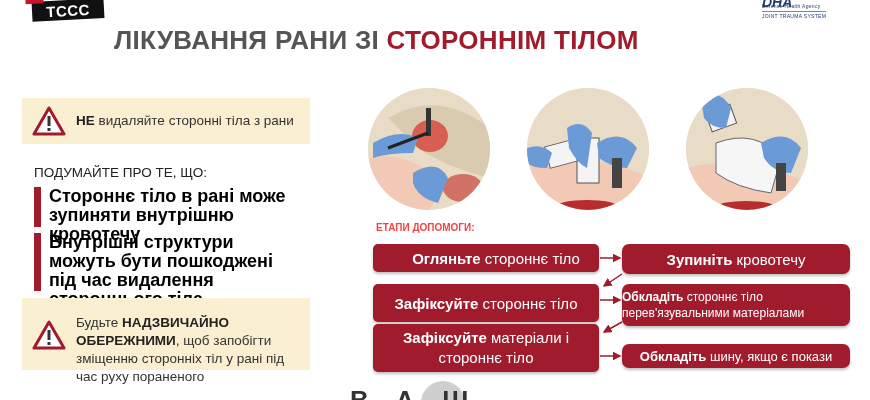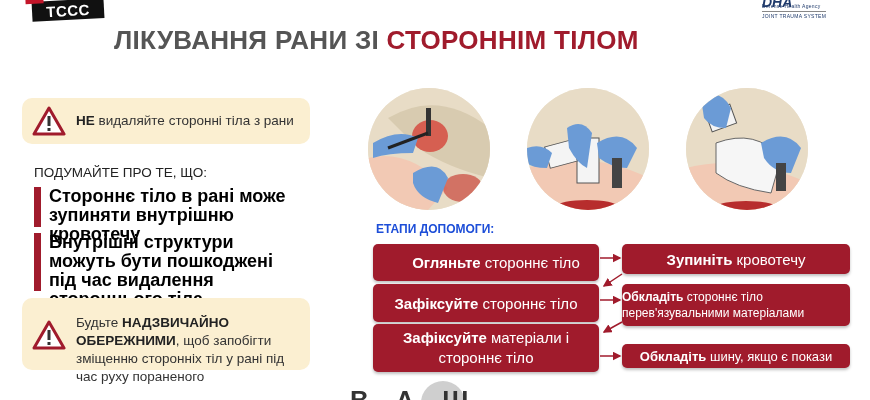"НЕ видаляйте сторонні тіла з" .warn-box { border-radius: 10px -> 0 }
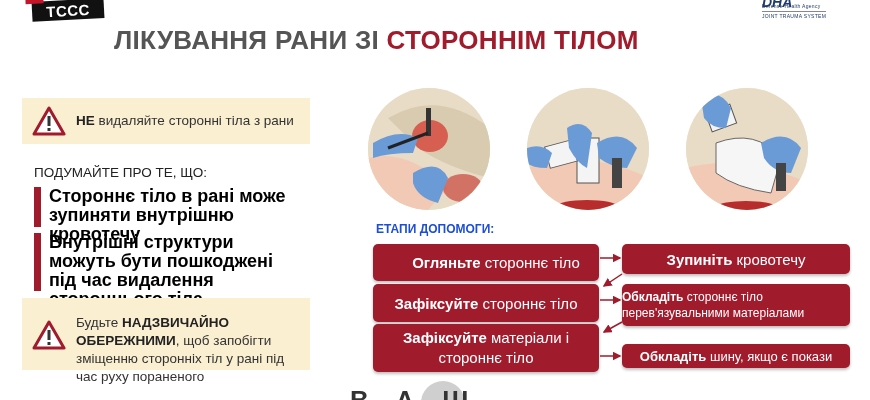"ЕТАПИ ДОПОМОГИ:" .steps-title { color: #1d4ed8 -> #ef4444; font-size: 12px -> 10px }
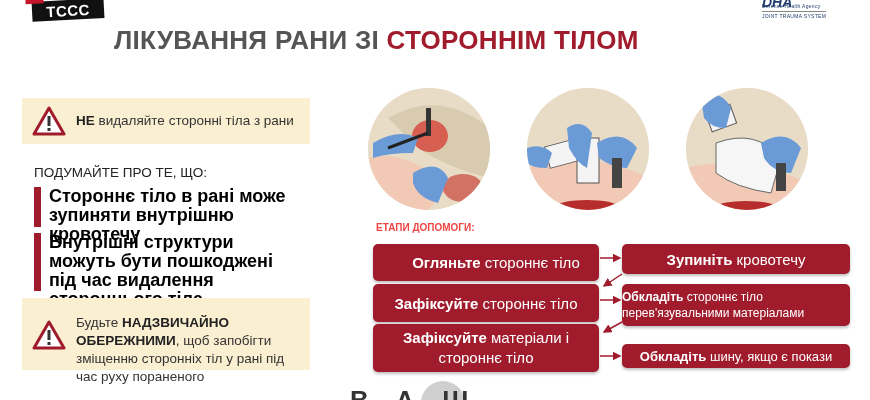"Огляньте стороннє тіло" .sl1 { height: 37px -> 28px }
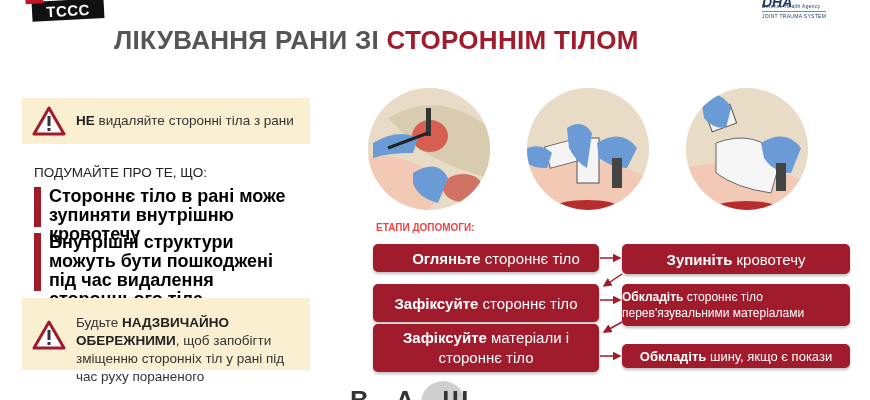"Зупиніть кровотечу" .s-right { border-radius: none -> 7px }
